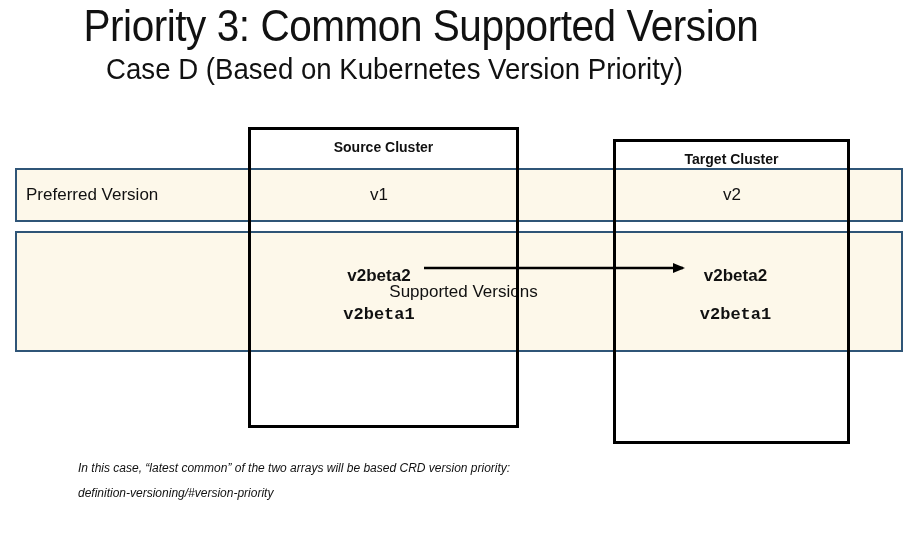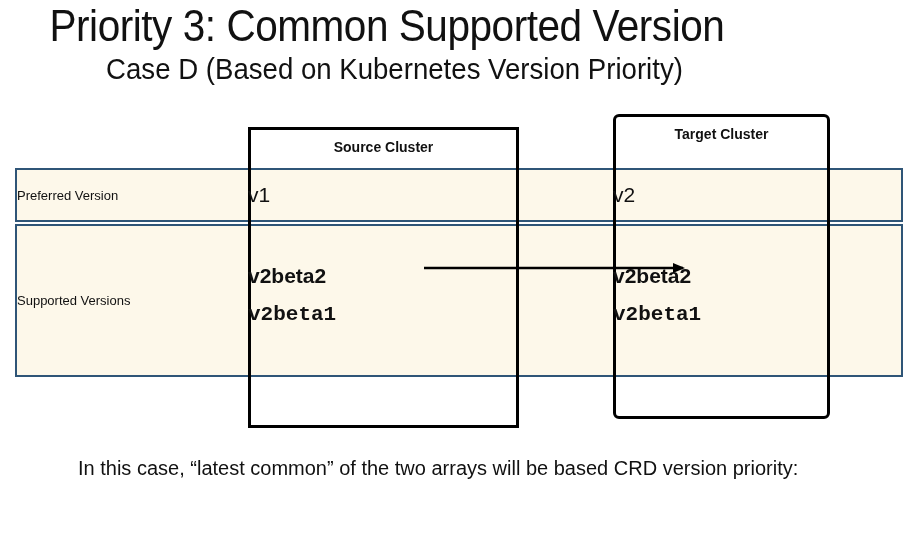"Priority 3: Common Supported Version" .title-wrap { padding-left: 12px -> none; text-align: left -> center }
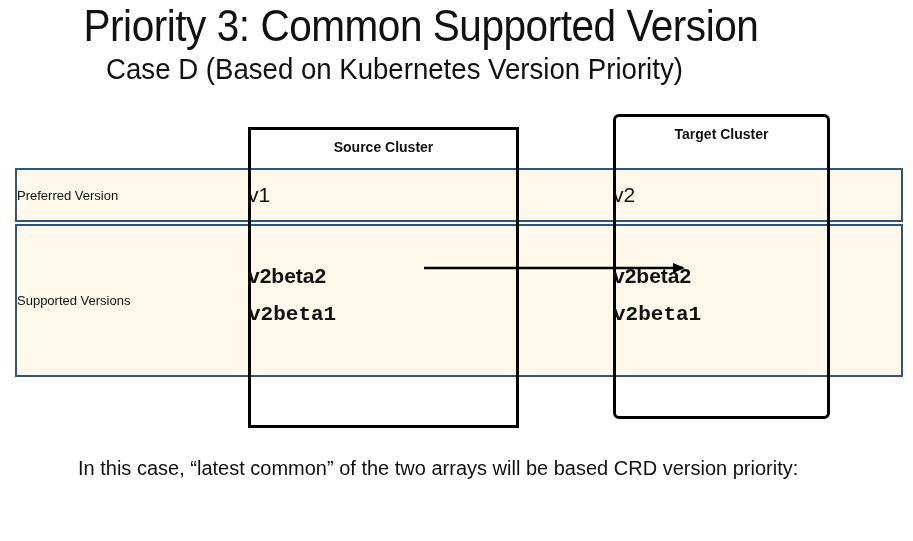"Target Cluster" .cluster-box.target { border-radius: 6px -> none; top: 114px -> 139px; width: 217px -> 237px }
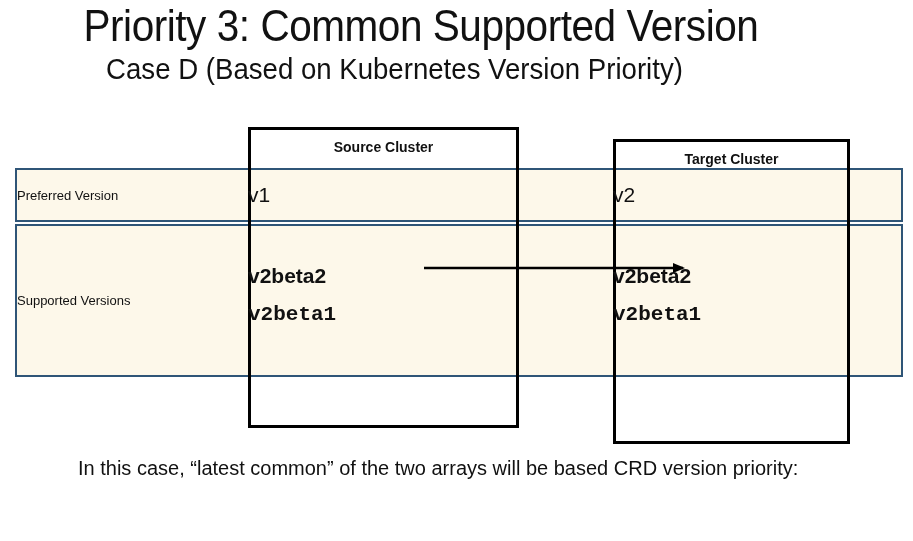"Preferred Version" .band-label { font-size: 13px -> 17px; padding-left: none -> 9px }
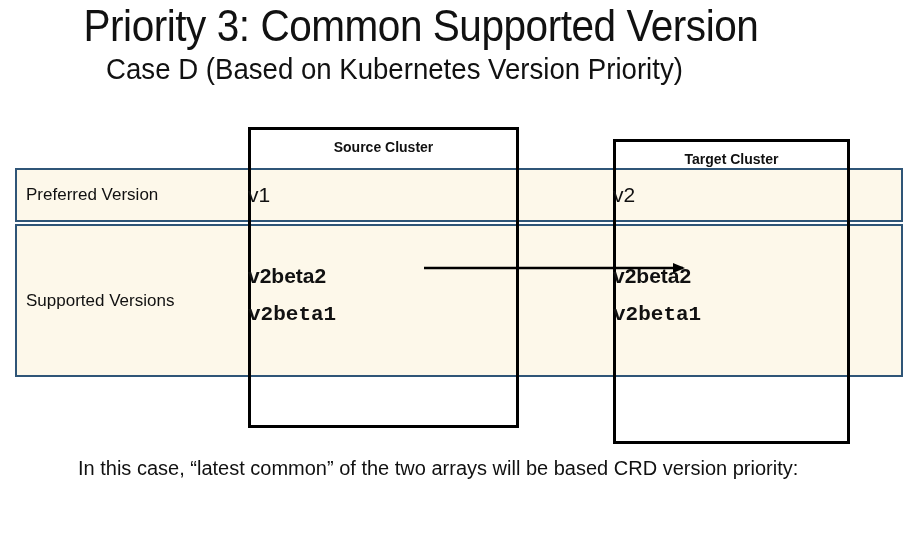"v1" .cell { font-size: 21px -> 17px; text-align: left -> center }
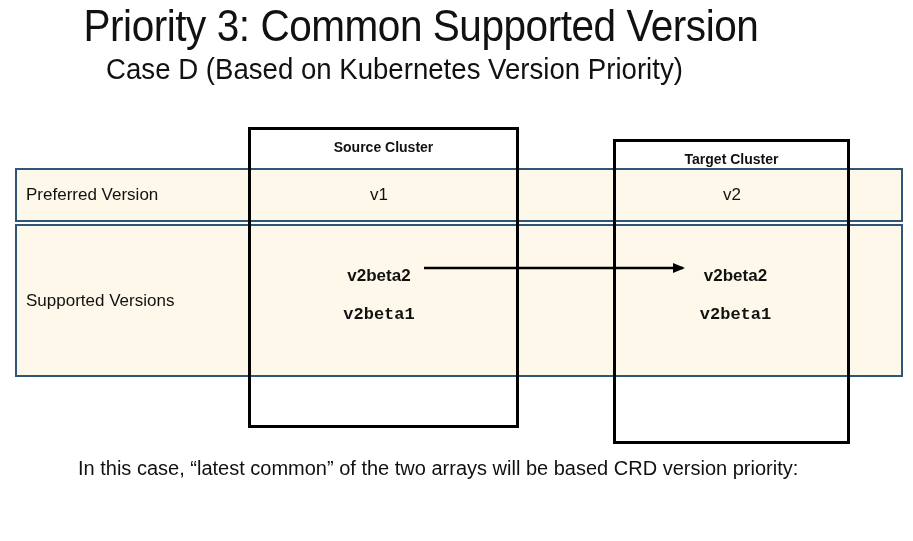"Supported Versions" .band-supported { height: 153px -> 121px; justify-content: none -> center; top: 224px -> 231px }
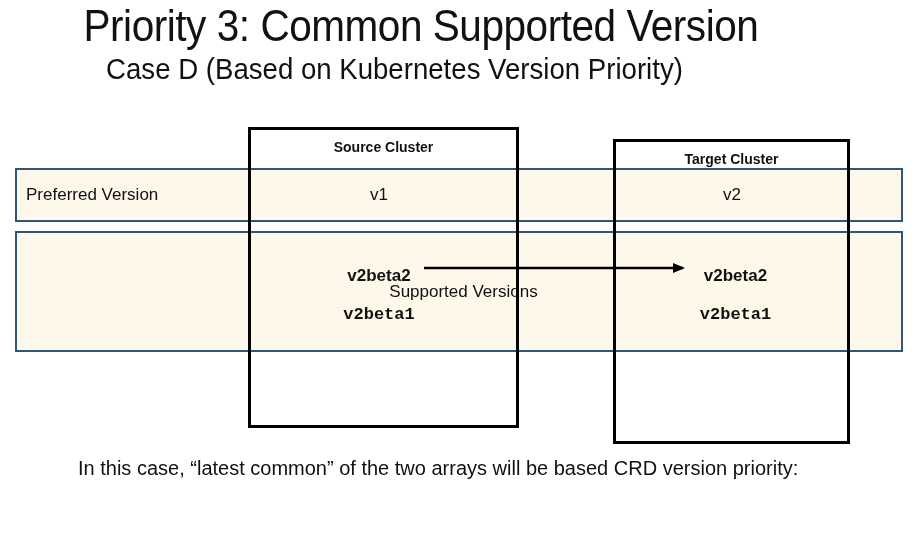"In this case, “latest common”" .footer { font-size: 20px -> 12px; font-style: none -> italic }
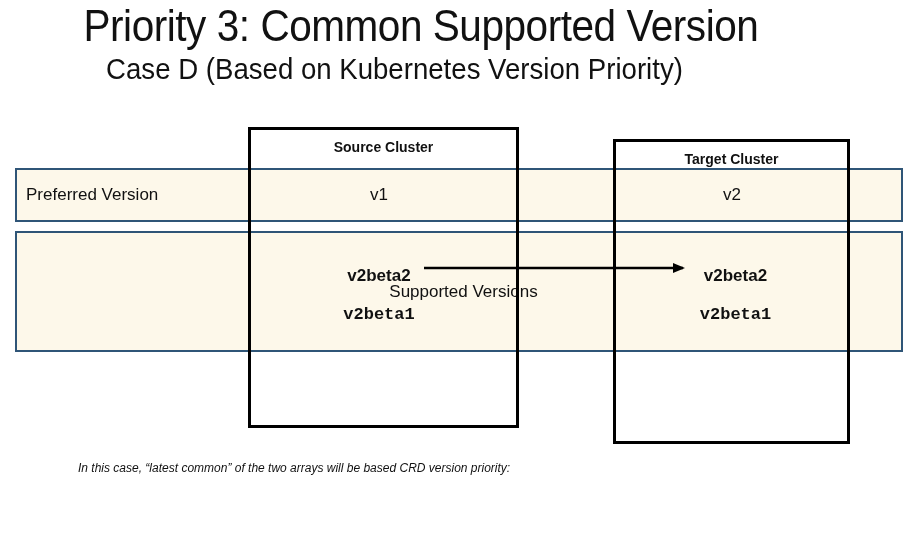"definition-versioning/#version-priority" div { html: none -> <div>definition-versioning/#version-priority</div> }
